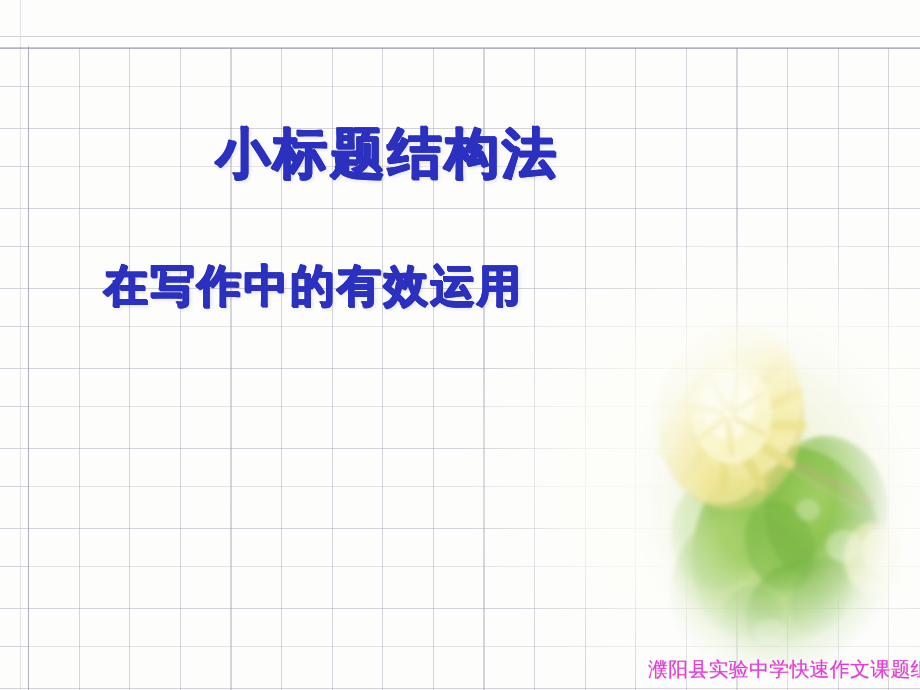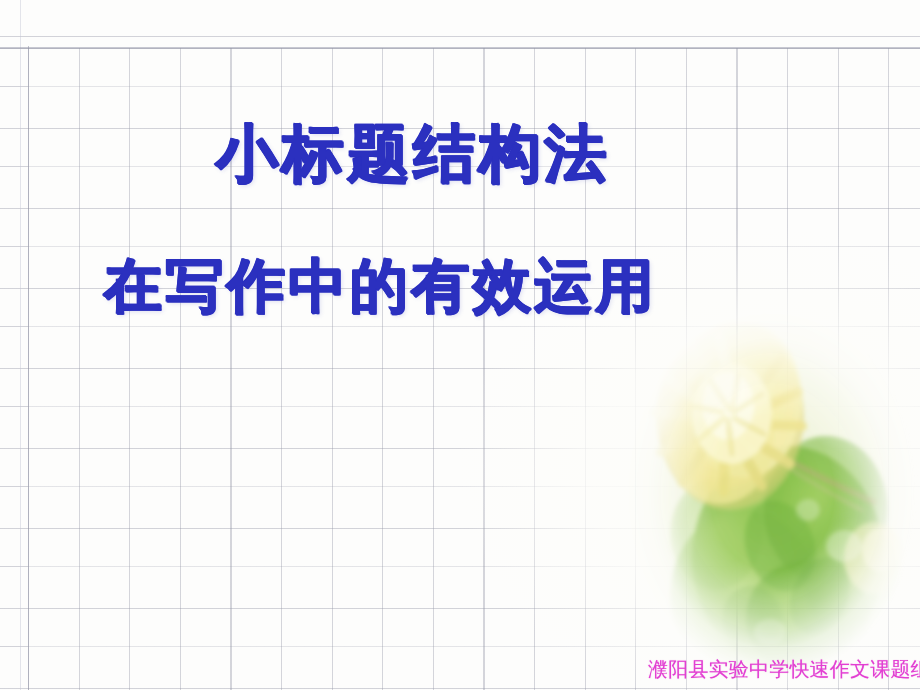"小标题结构法" .title-line-1 { font-size: 62px -> 54px }
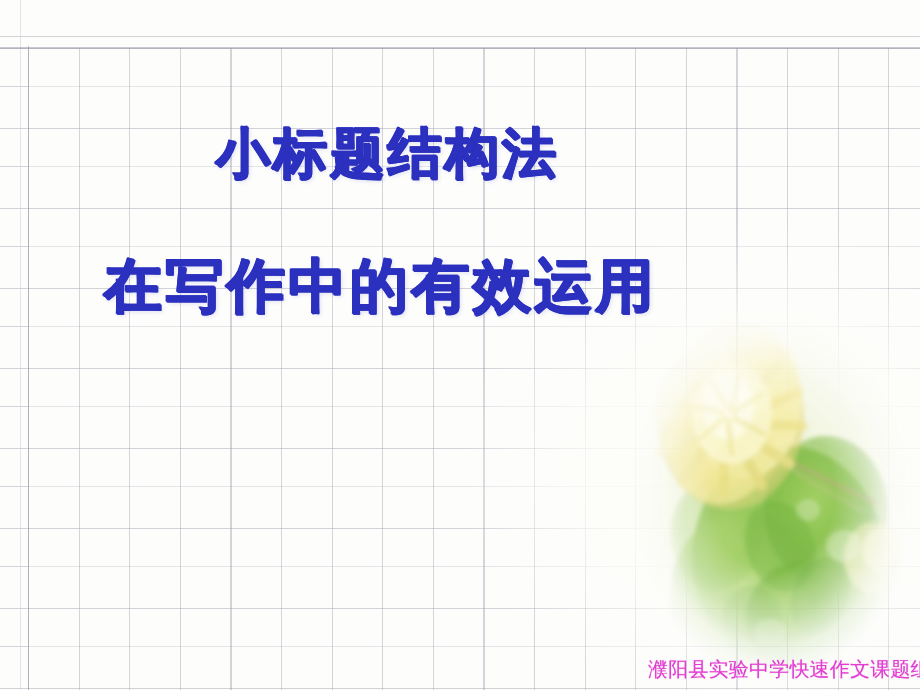"在写作中的有效运用" .title-line-2 { font-size: 58px -> 44px }
